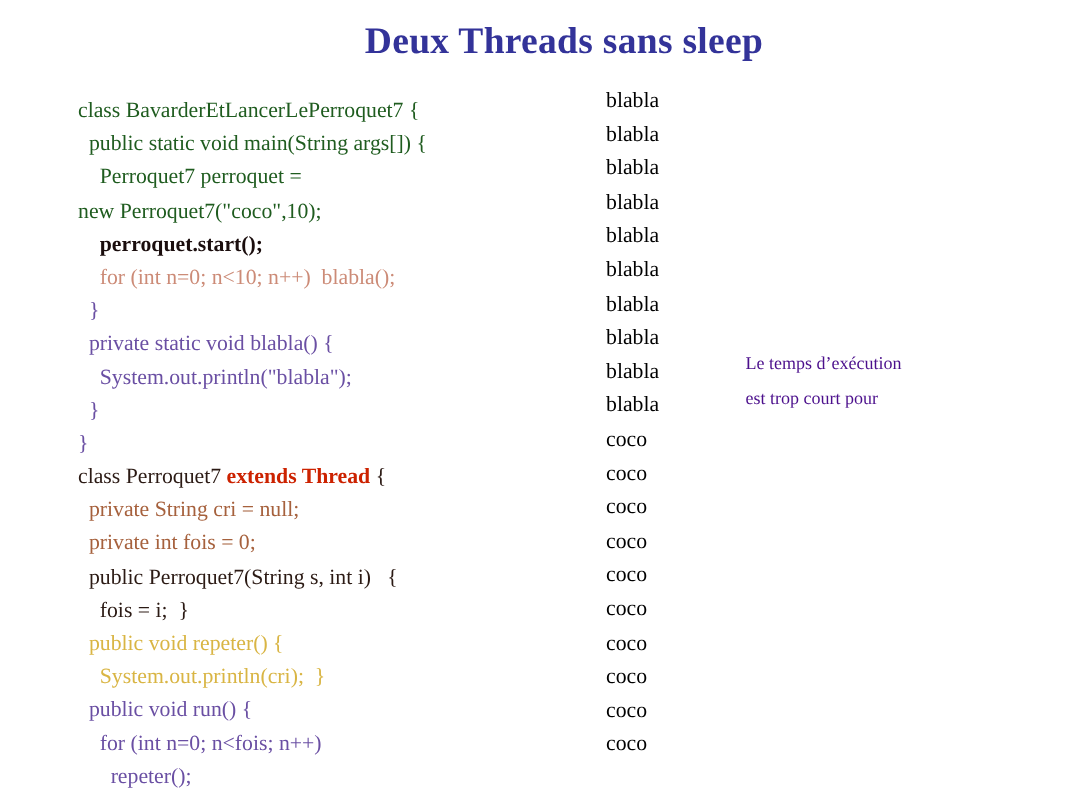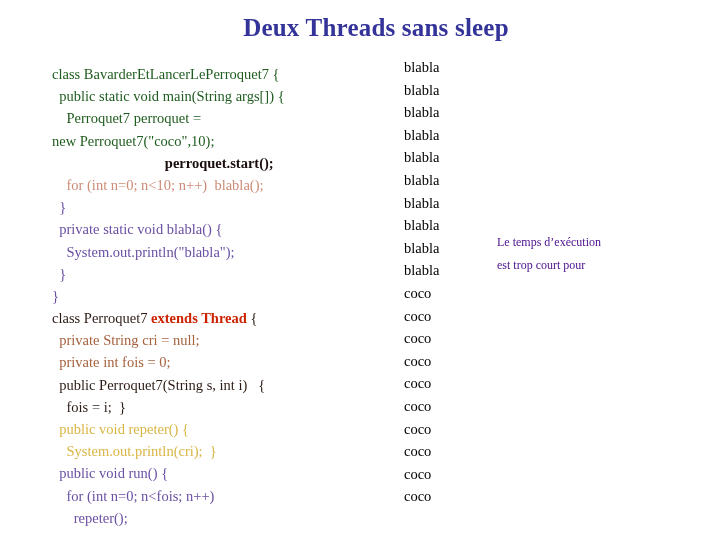"perroquet.start();" div.code-line { text-align: center -> none }
